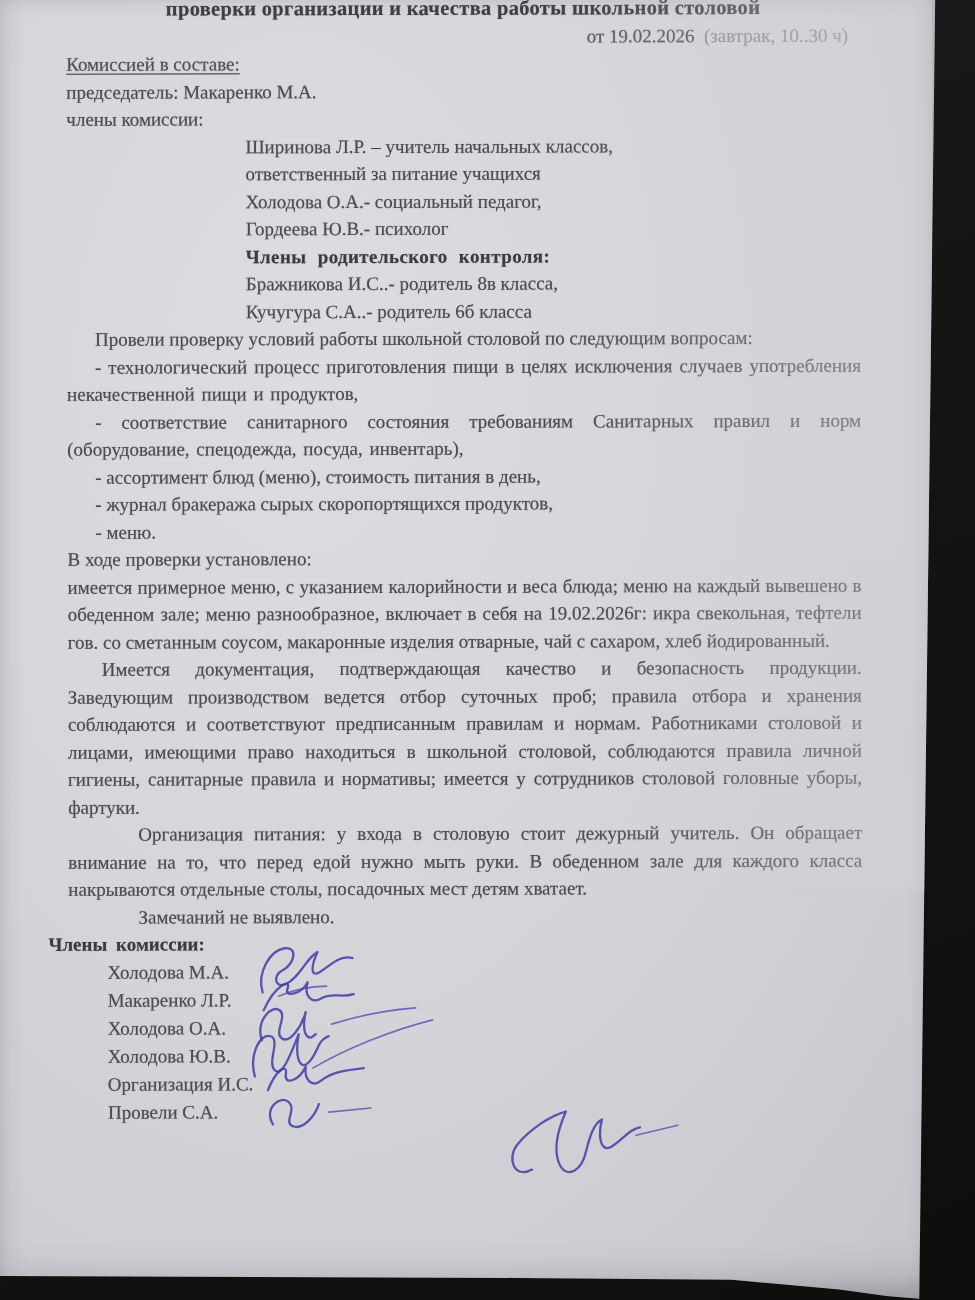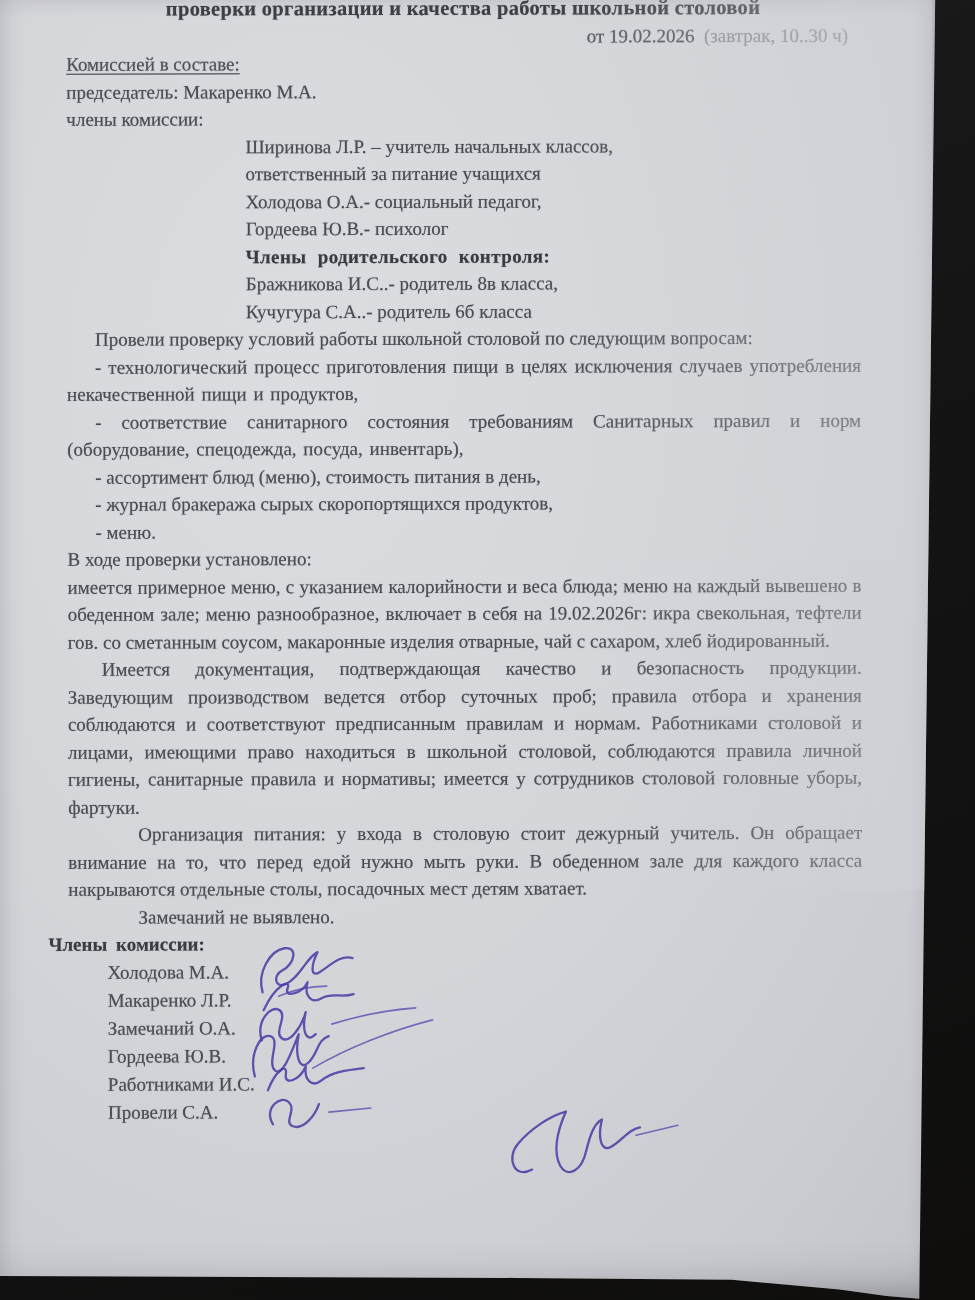"Замечаний О.А." span { text: Замечаний -> Холодова }
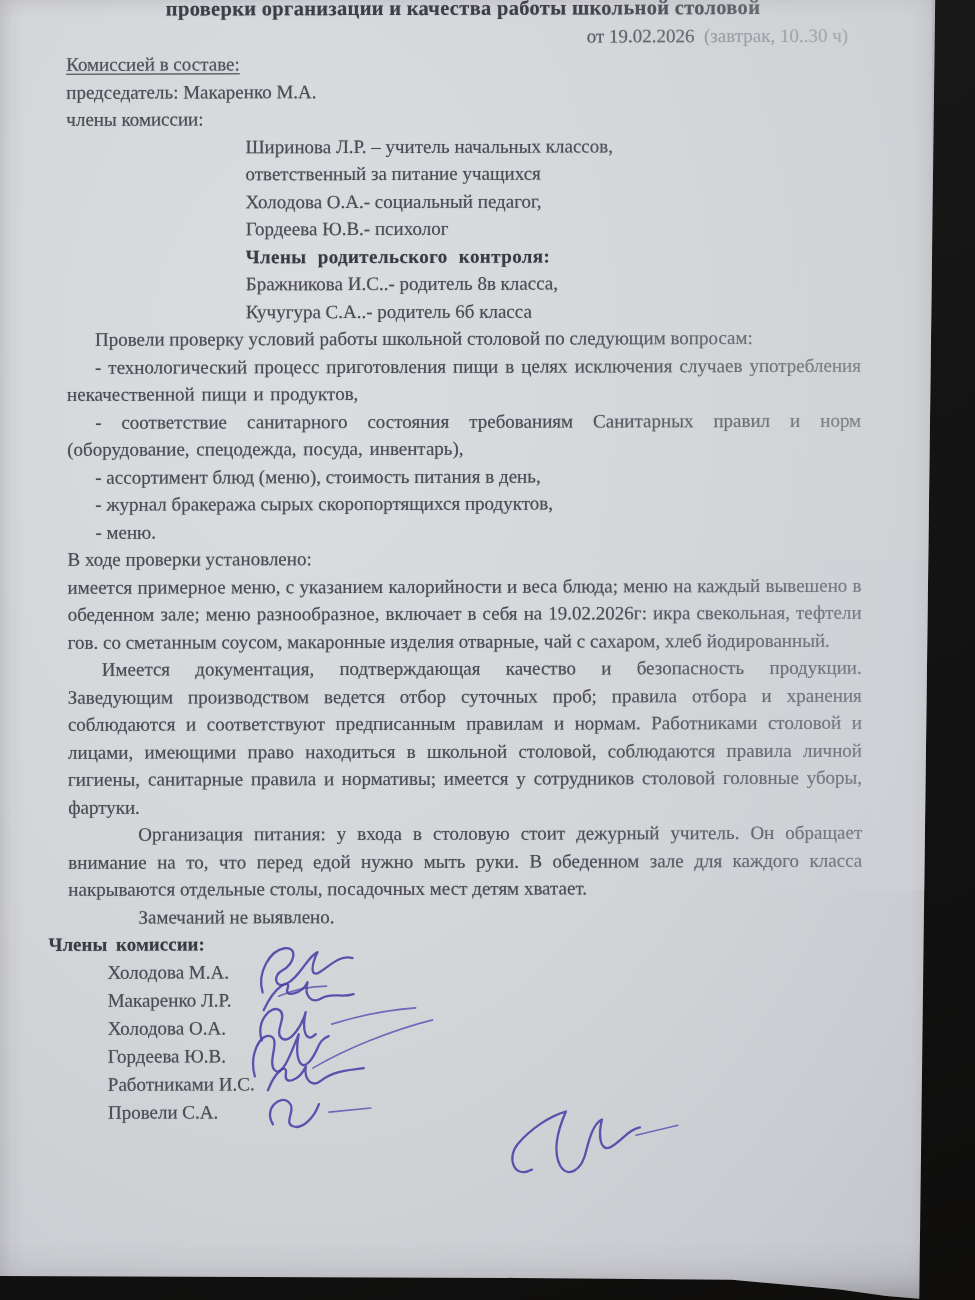"Гордеева Ю.В." span { text: Гордеева -> Холодова }
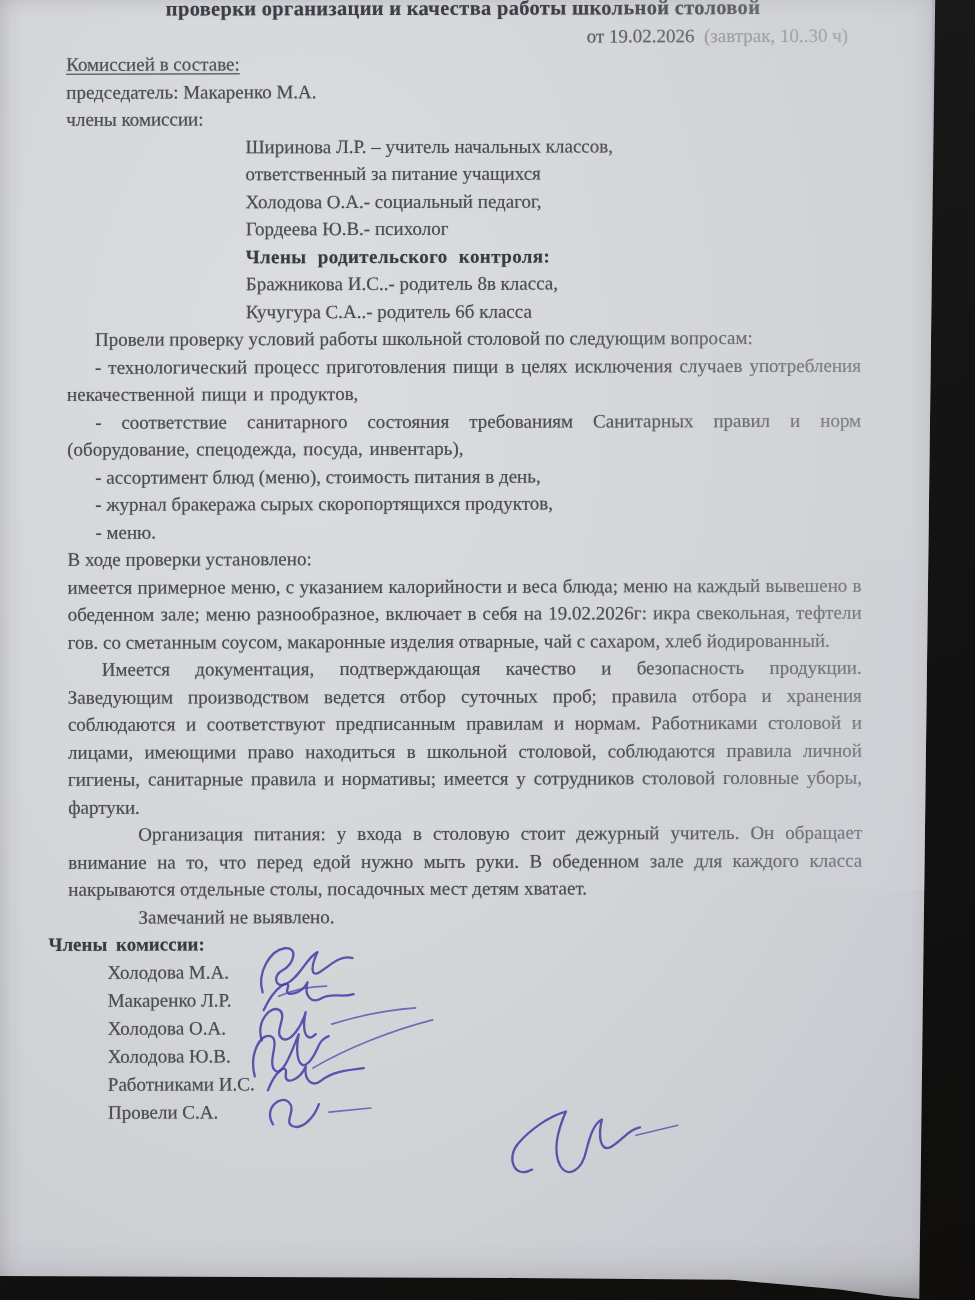"Работниками И.С." span { text: Работниками -> Организация }
